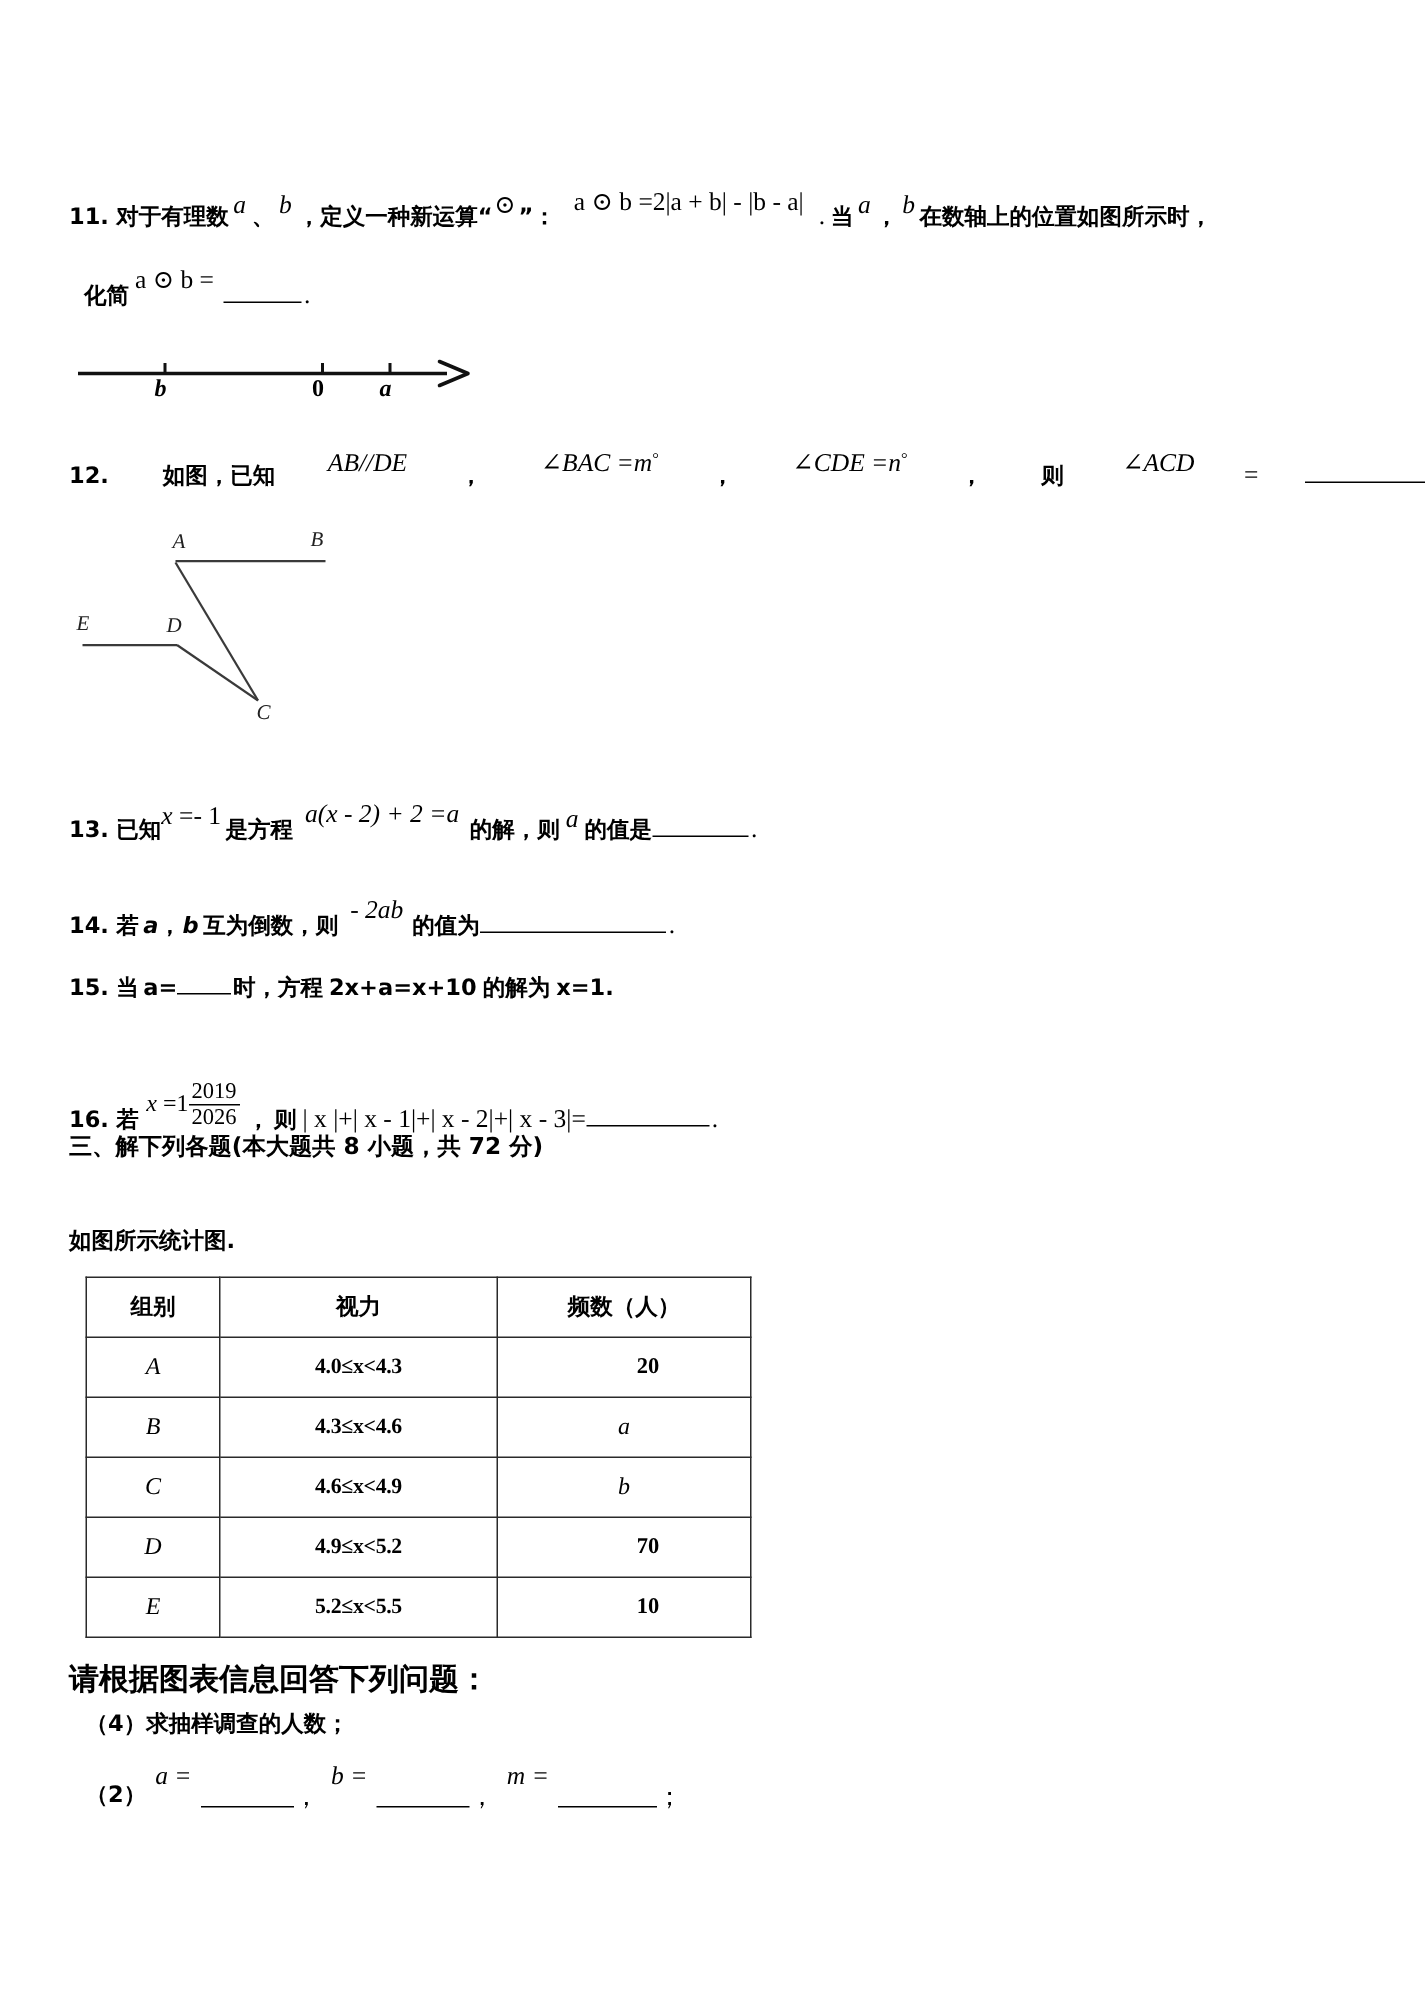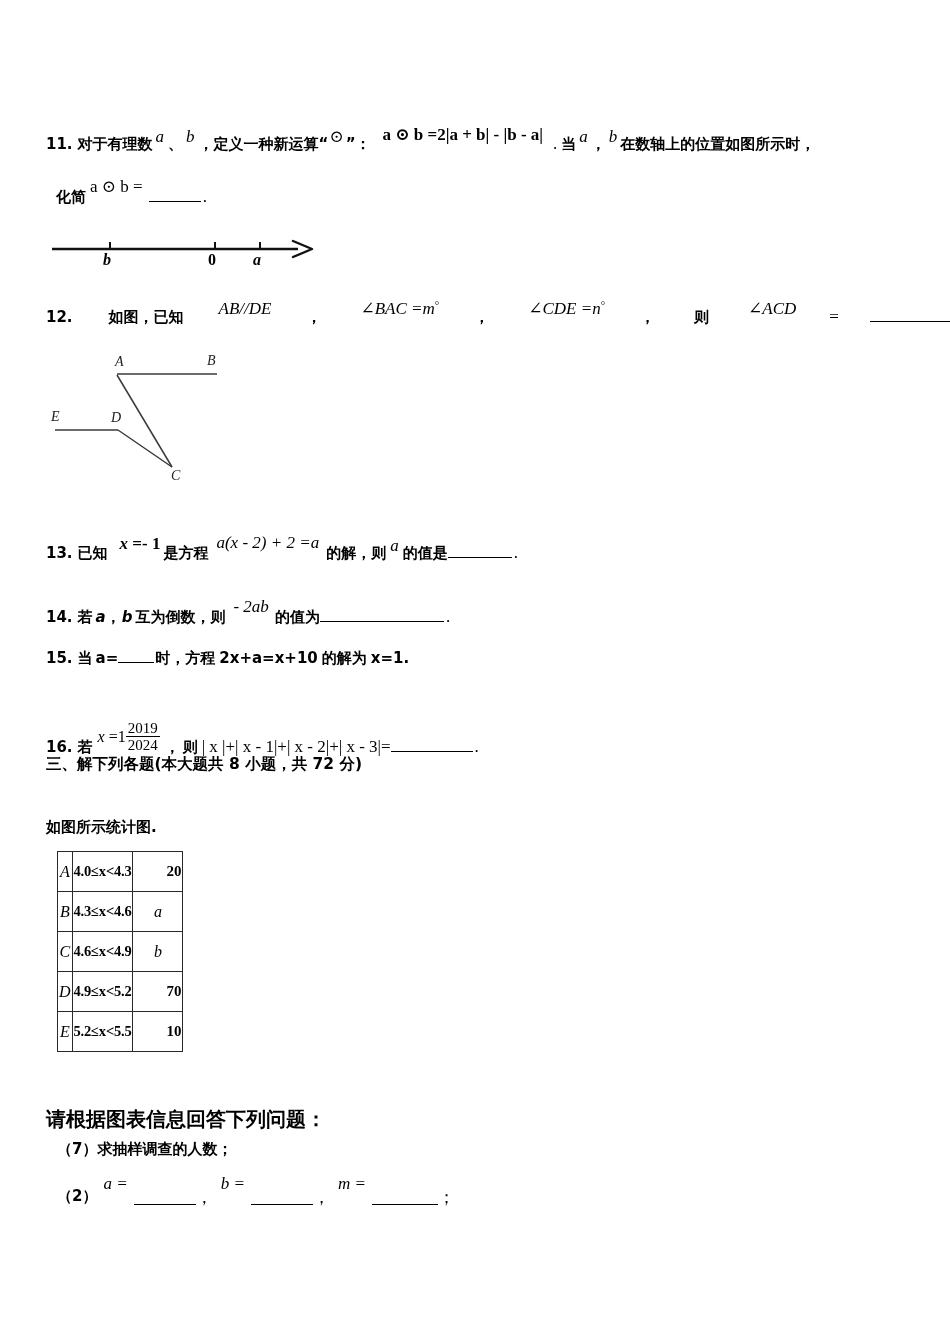"a ⊙ b =2|a +" span.mn { font-weight: bold -> none }
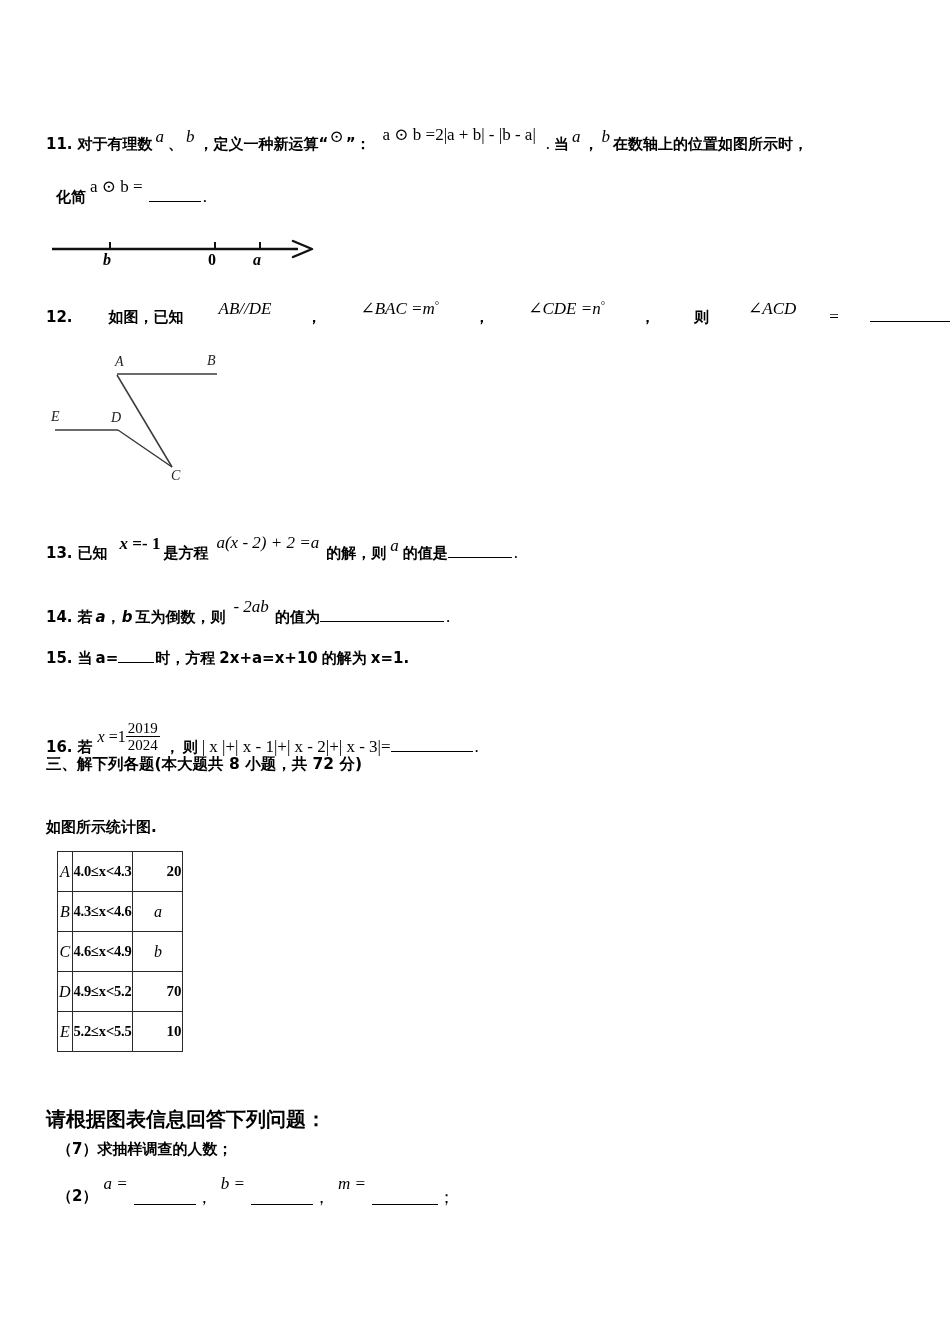"x =- 1" span.mn { font-weight: bold -> none; margin-left: 12px -> 0 }
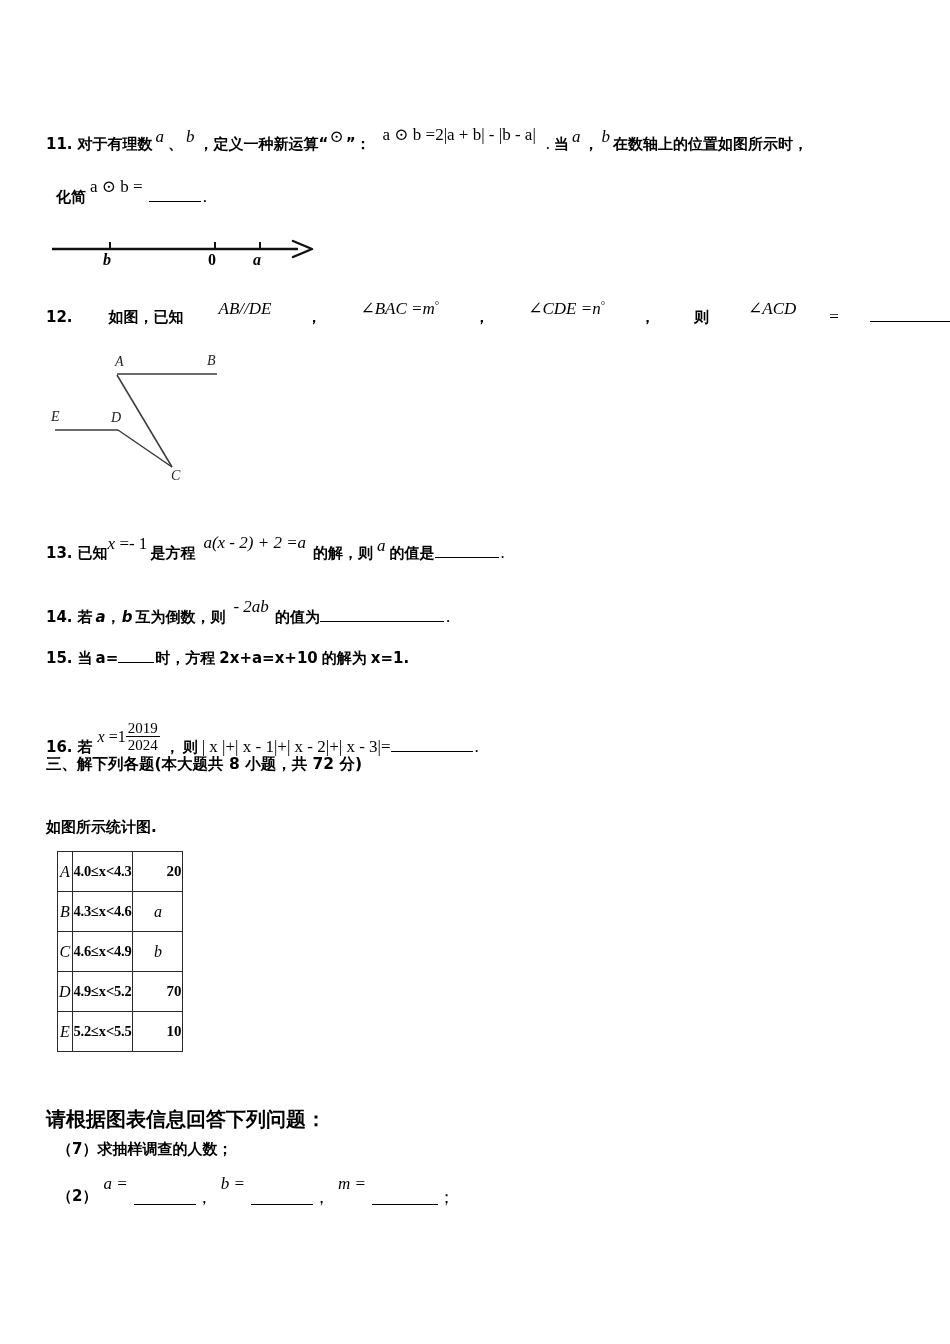"2024" span.den { text: 2024 -> 2026 }
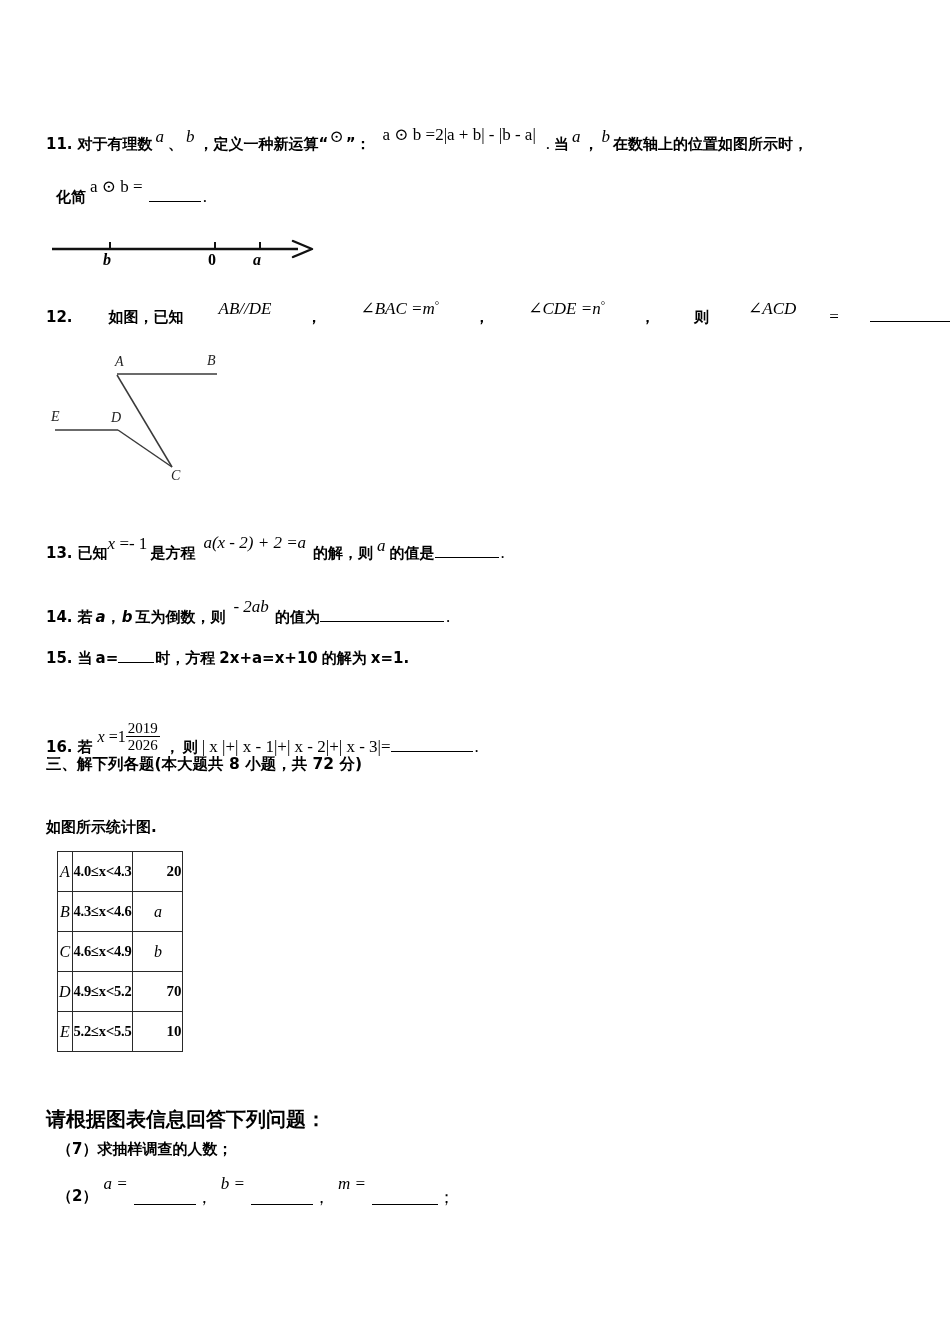"组别" tr { html: none -> <tr> <td><span>组别</span></td> <td><span>视力</span></td> <td><span>频数（人）</span></td> </tr> }
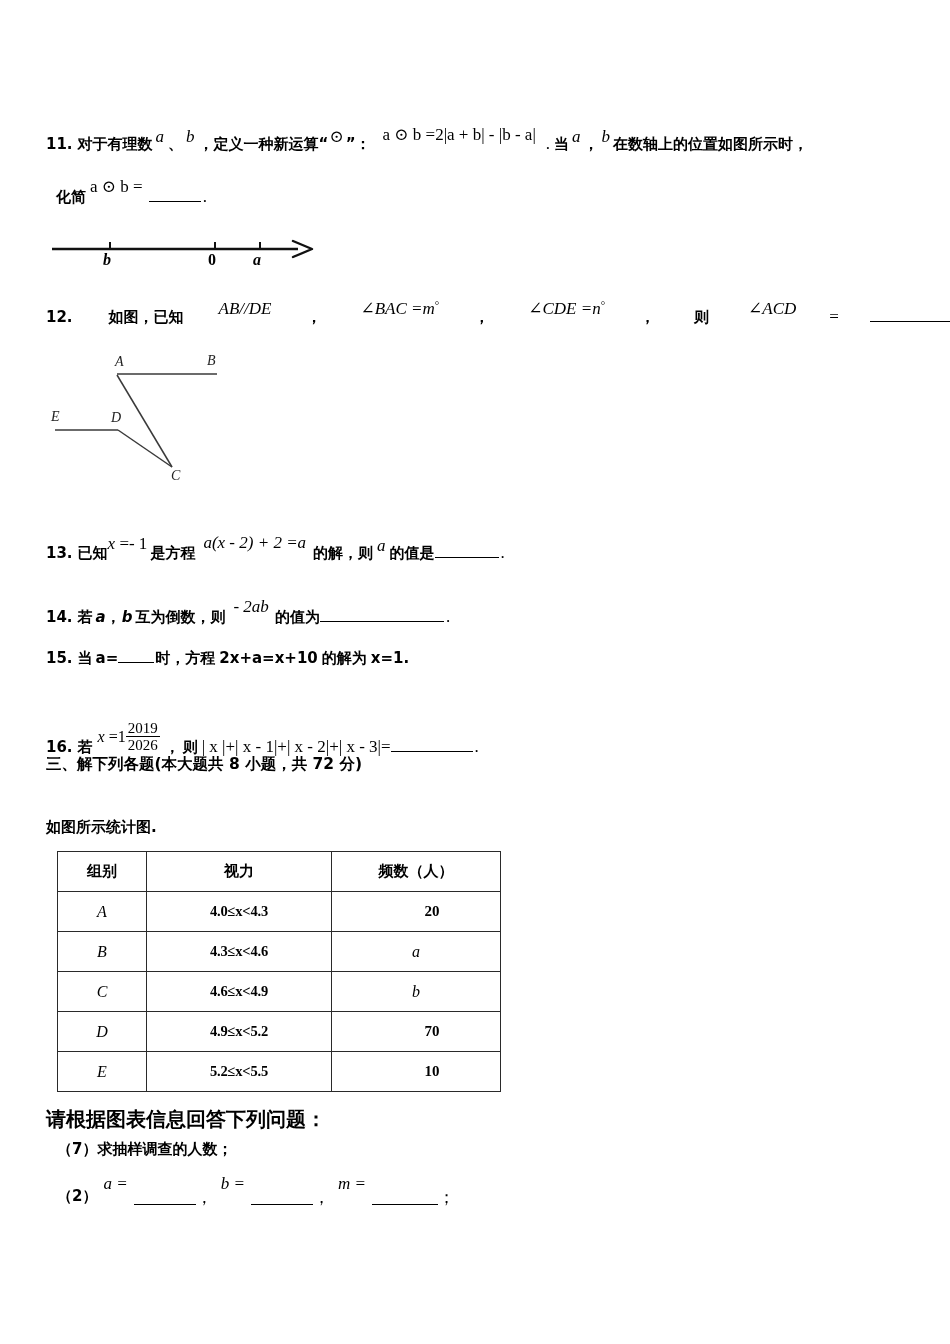"（7）求抽样调查的人数；" span.cn { text: 7 -> 4 }
